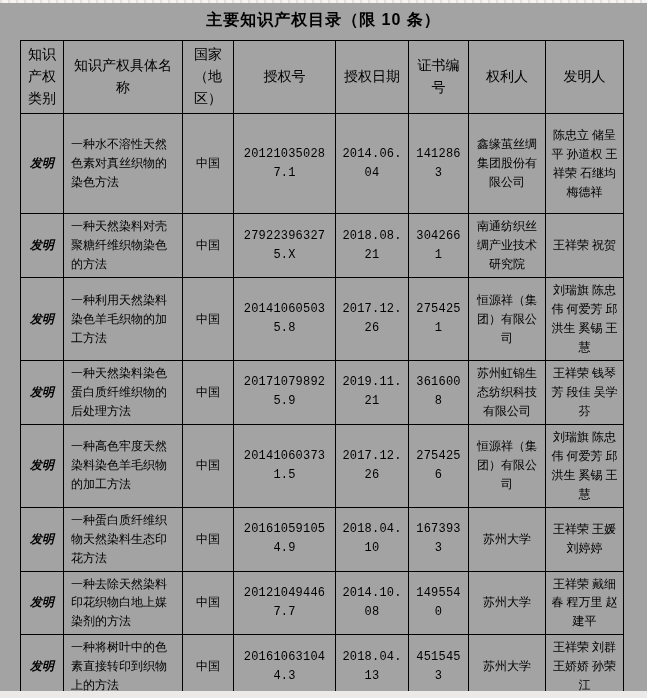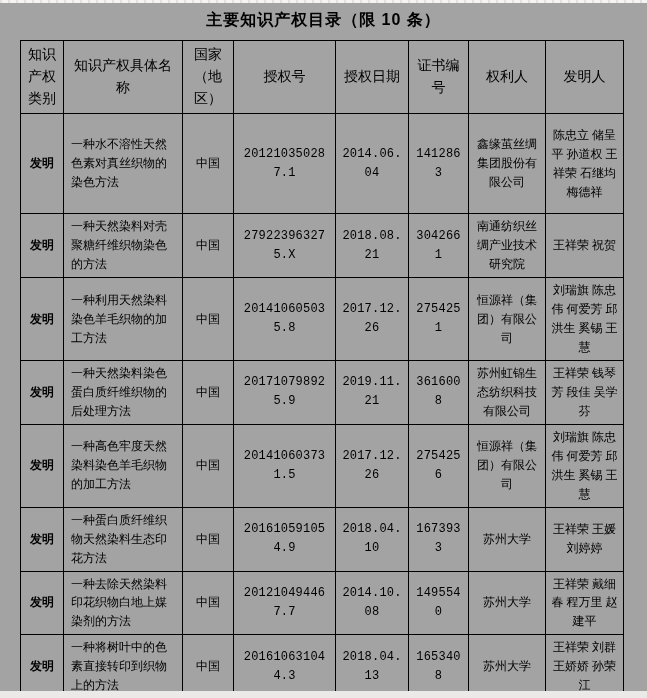"发明" td.col-category { font-style: none -> italic }
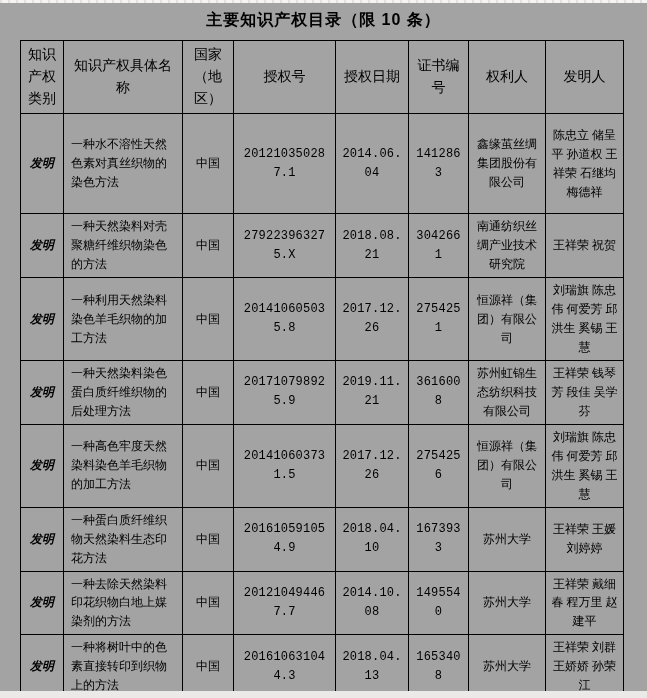"1653408" td.col-cert { text: 1653408 -> 4515453 }
